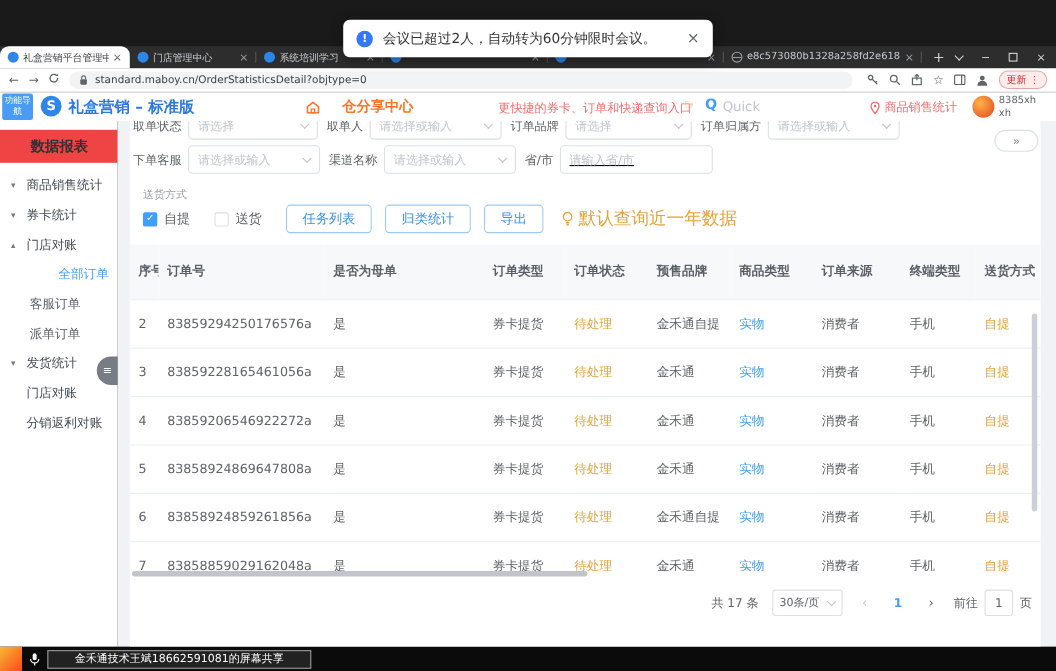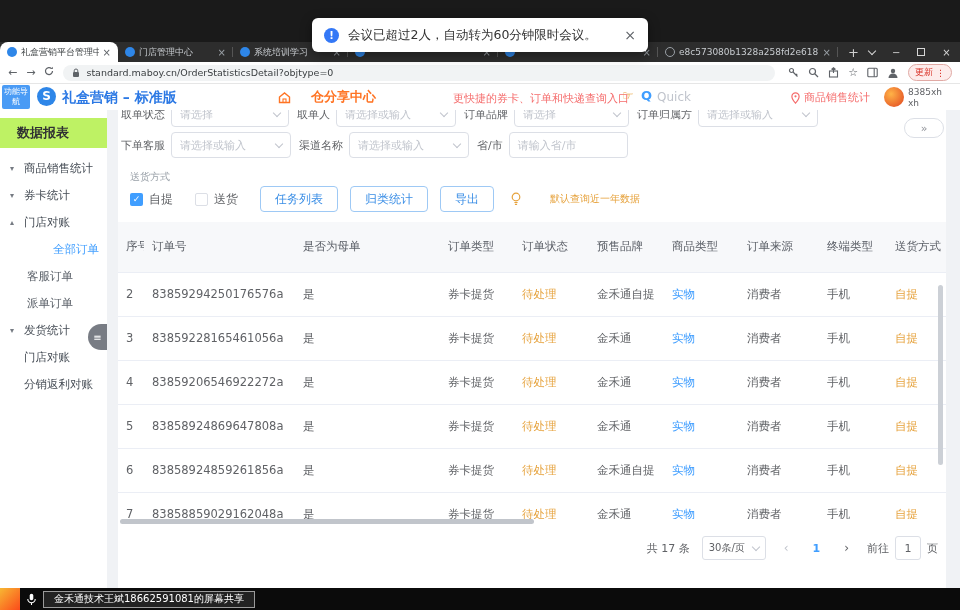"数据报表" .sec { background: #bef264 -> #ef4444; padding-left: 17px -> 28px }
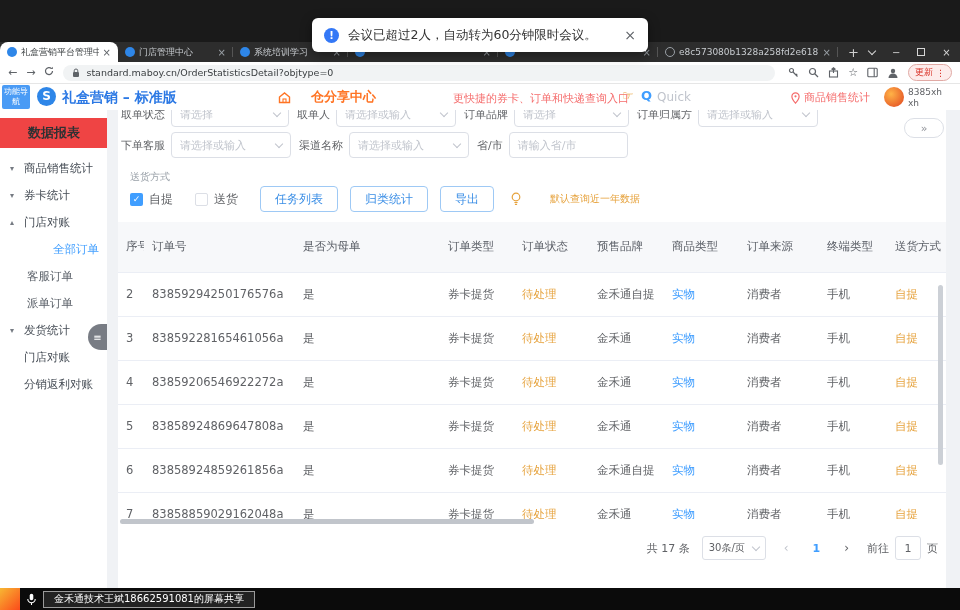"请输入省/市" div.fselect { text-decoration: none -> underline; width: 119px -> 139px }
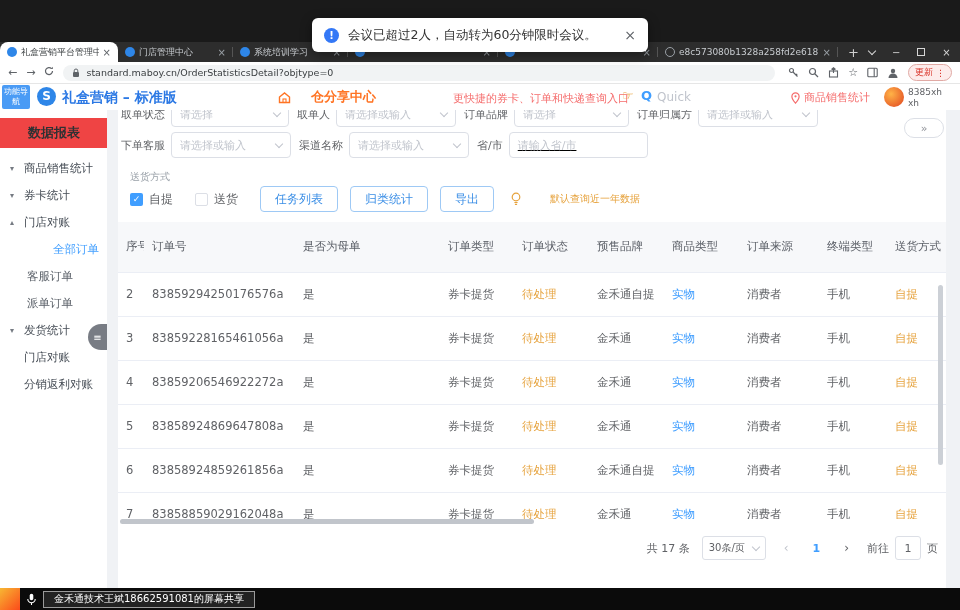"默认查询近一年数据" .tiptext { font-size: 10px -> 16px; margin-left: 24px -> none }
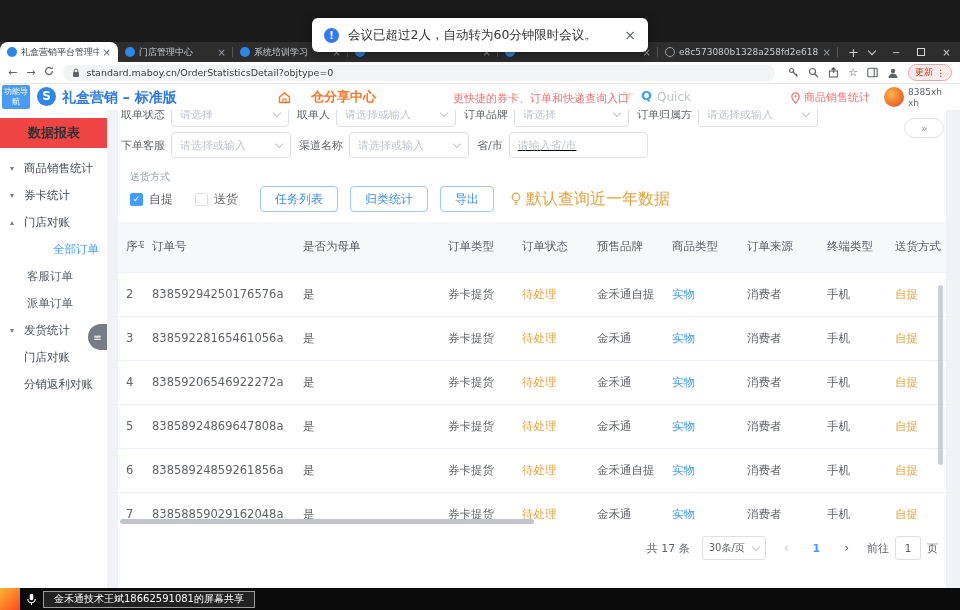"序号" thead th { font-weight: normal -> bold }
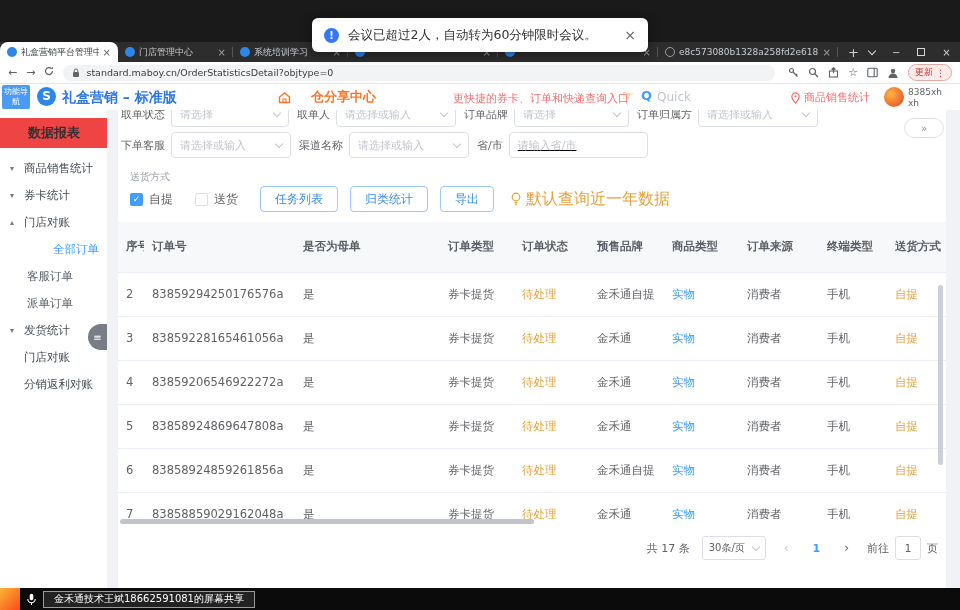"金禾通技术王斌18662591081的屏幕共享" .sharebox { padding: 0 10px -> 0 24px }
